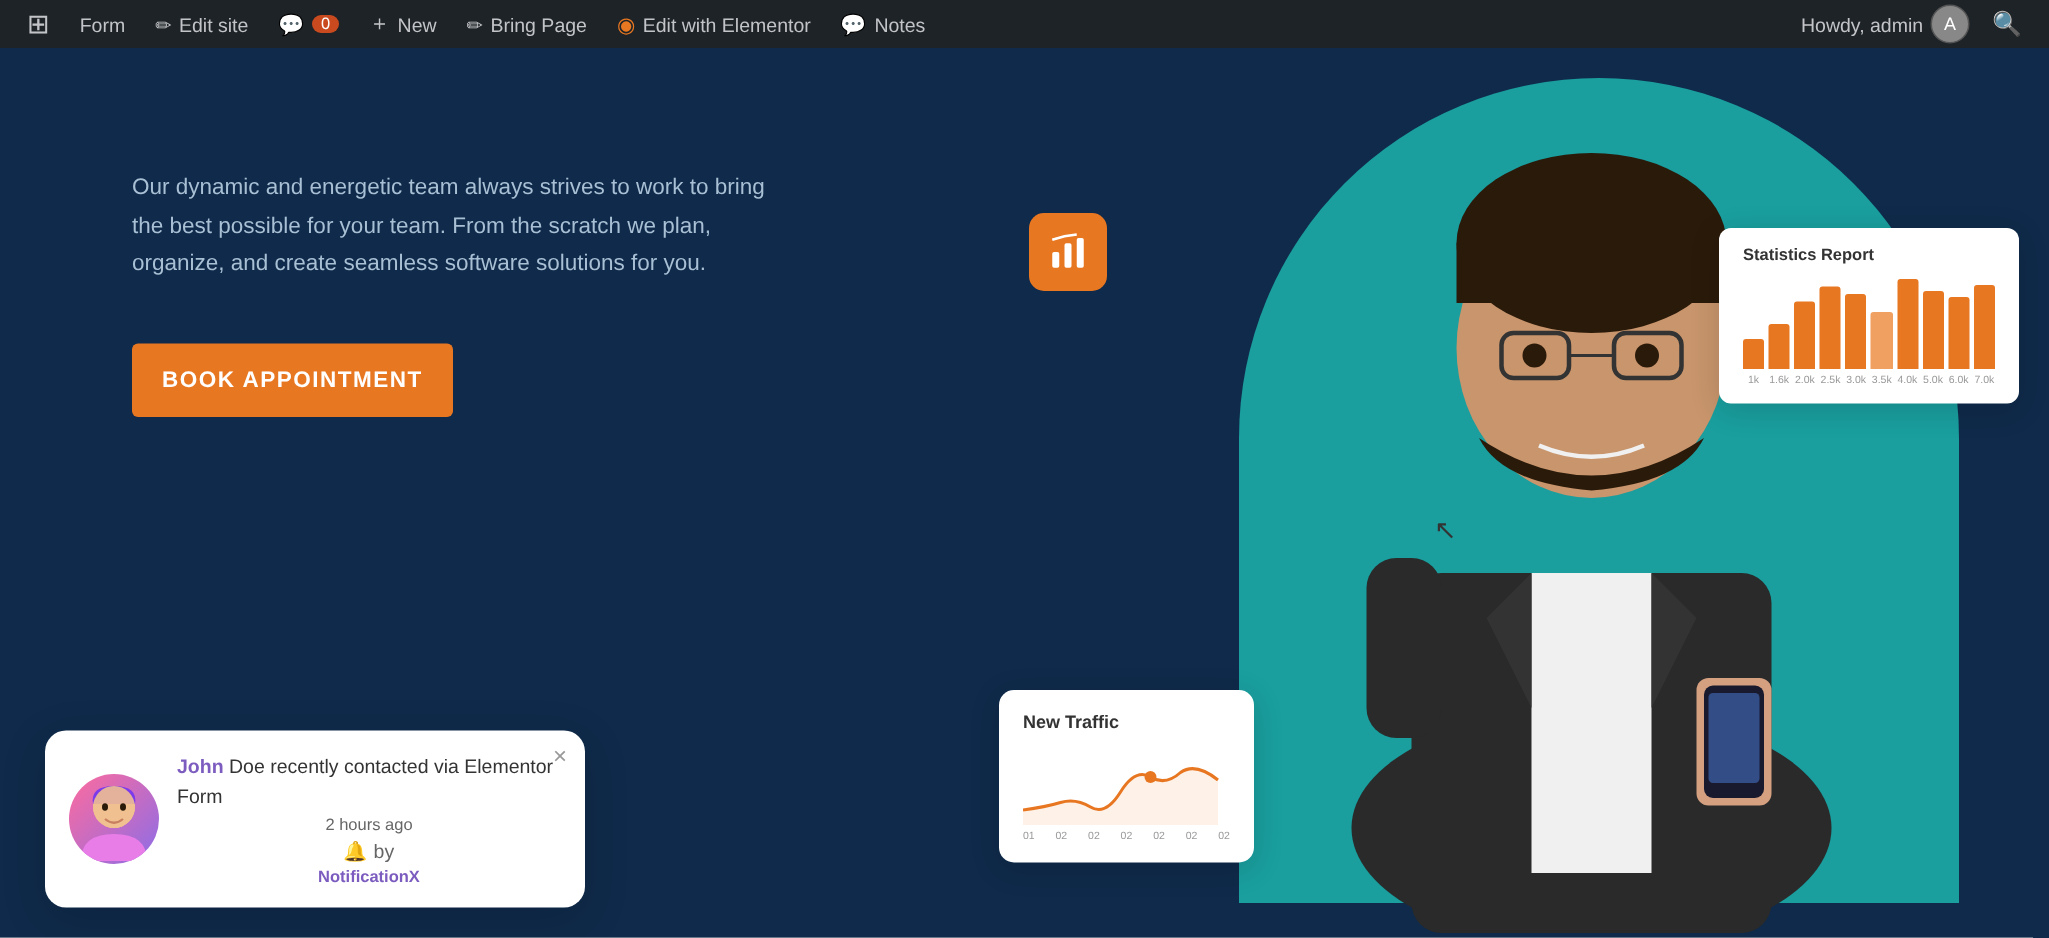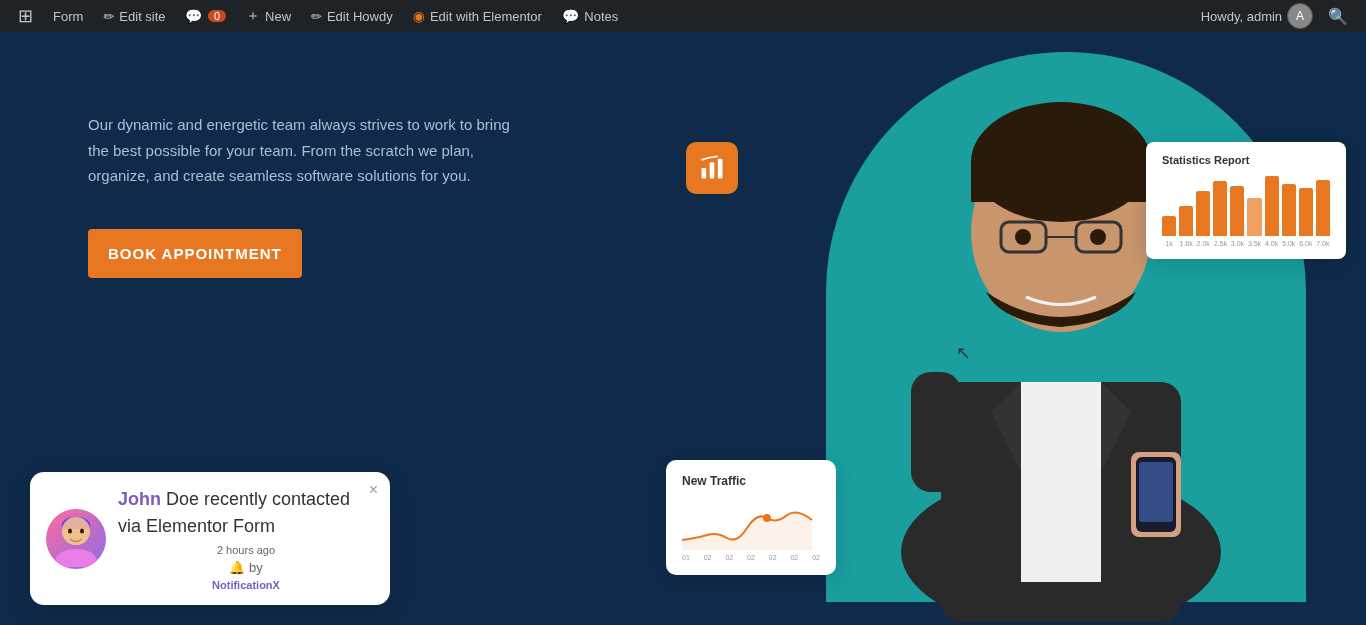"Edit Howdy" span { text: Edit Howdy -> Bring Page }
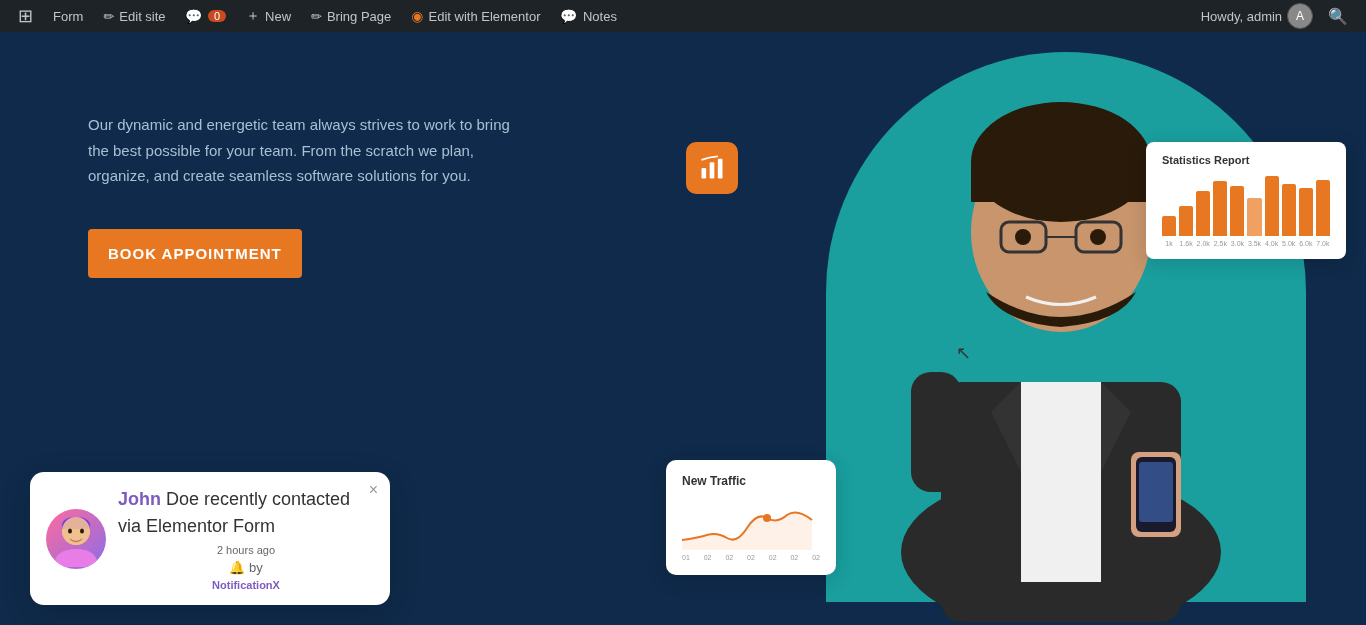"Statistics Report" .stats-card { top: 110px -> 120px }
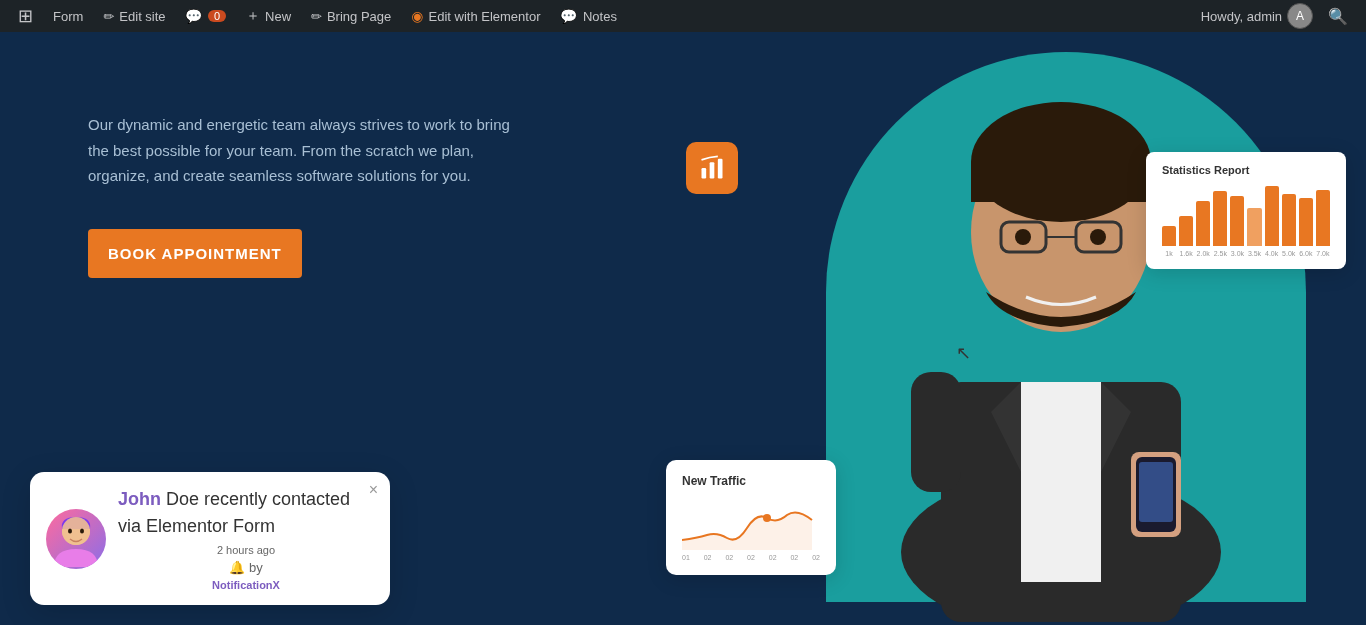"John Doe recently contacted via" .notif-text { font-size: 18px -> 13px }
